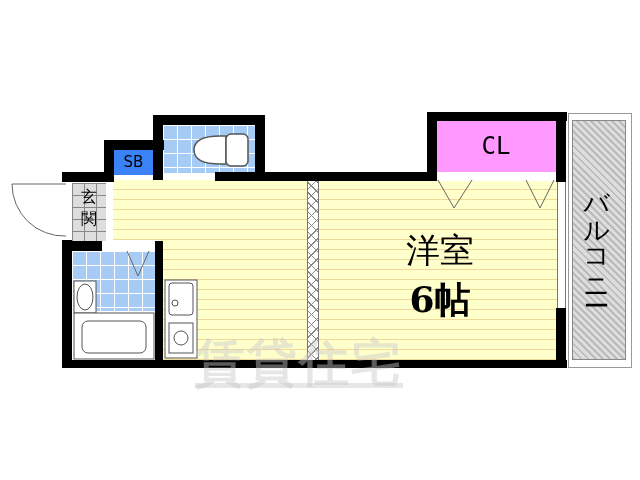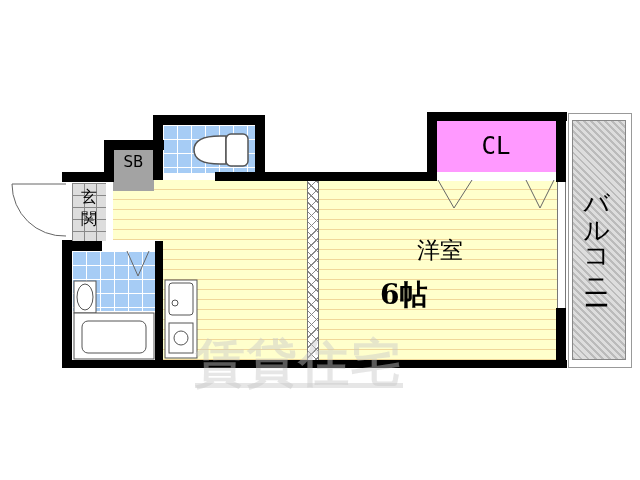"SB" div.abs { background: #a3a3a3 -> #3b82f6; height: 41px -> 25px }
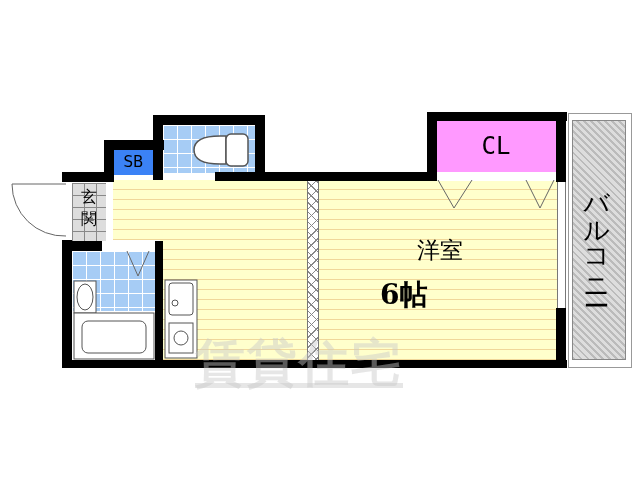"洋室" div.label { font-size: 23px -> 34px; margin-top: 7px -> none }
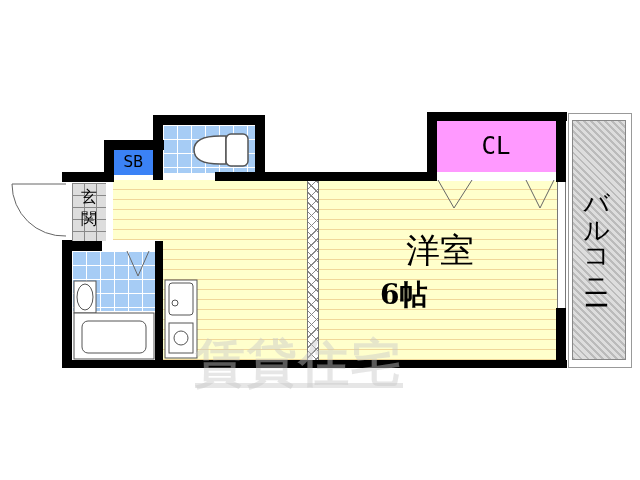"6帖" div.label { font-size: 28px -> 36px; text-align: left -> center }
